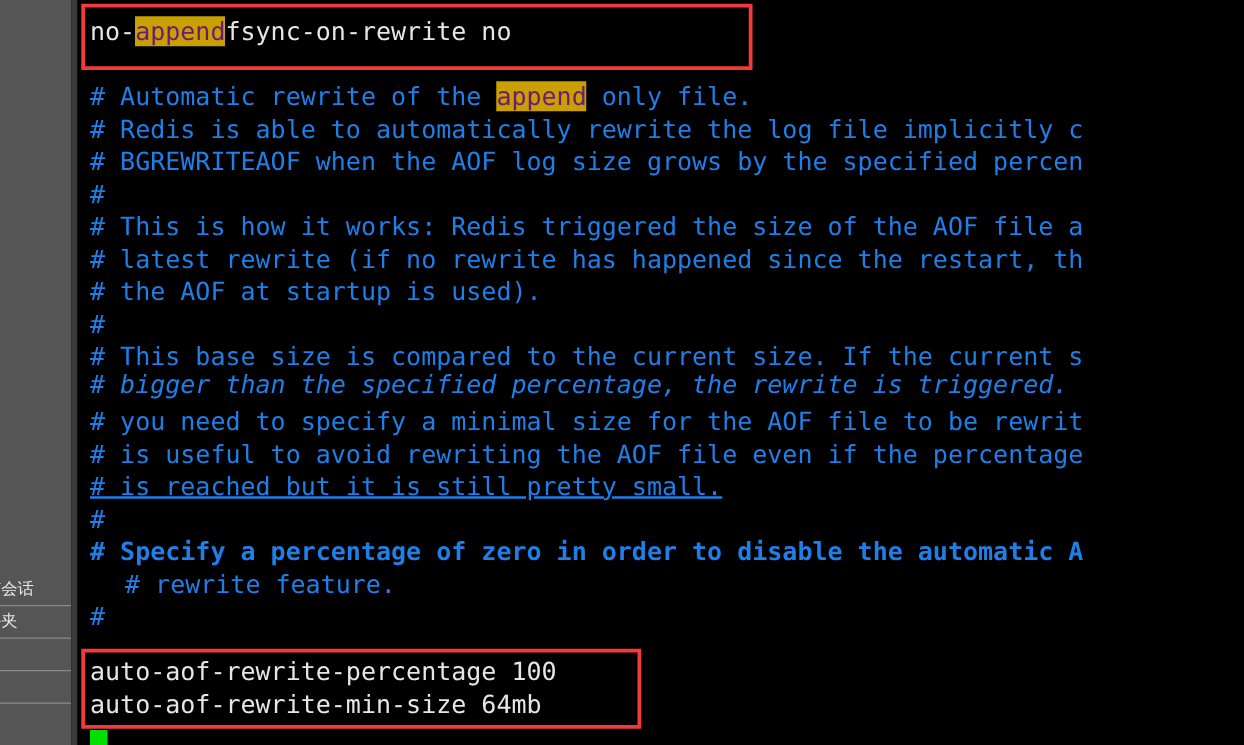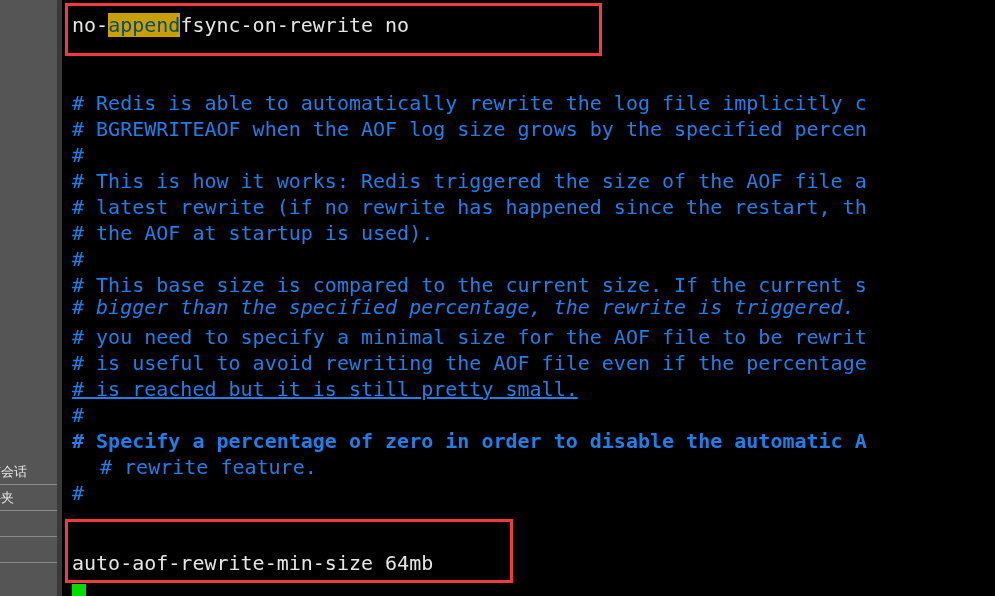"append" .hl { color: #0c4a6e -> #701a75 }
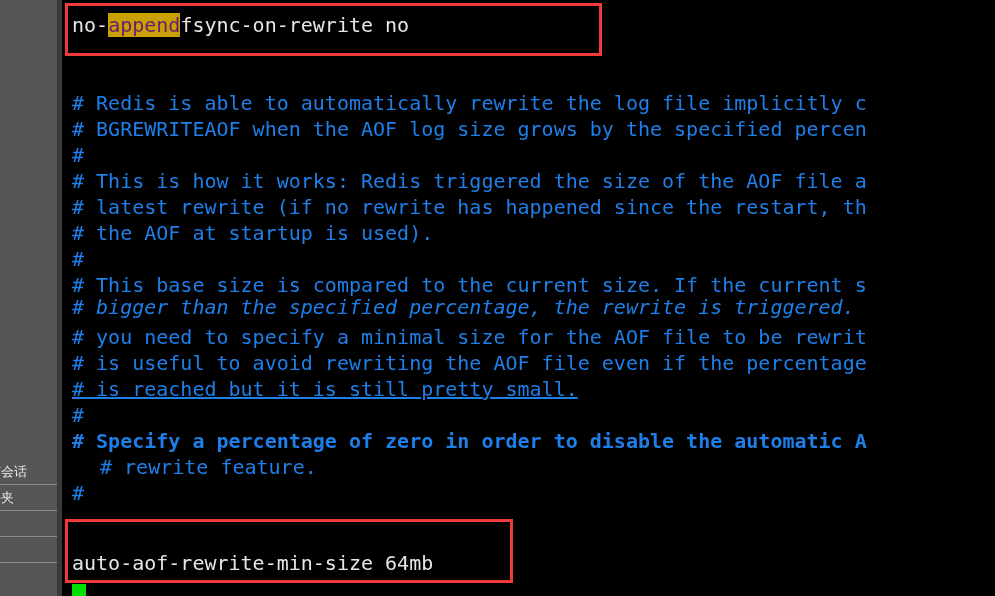"# Automatic rewrite of the" div.term-line { html: none -> <div><span># Automatic rewrite of the </span><span>append</span><span> only file.</span></div> }
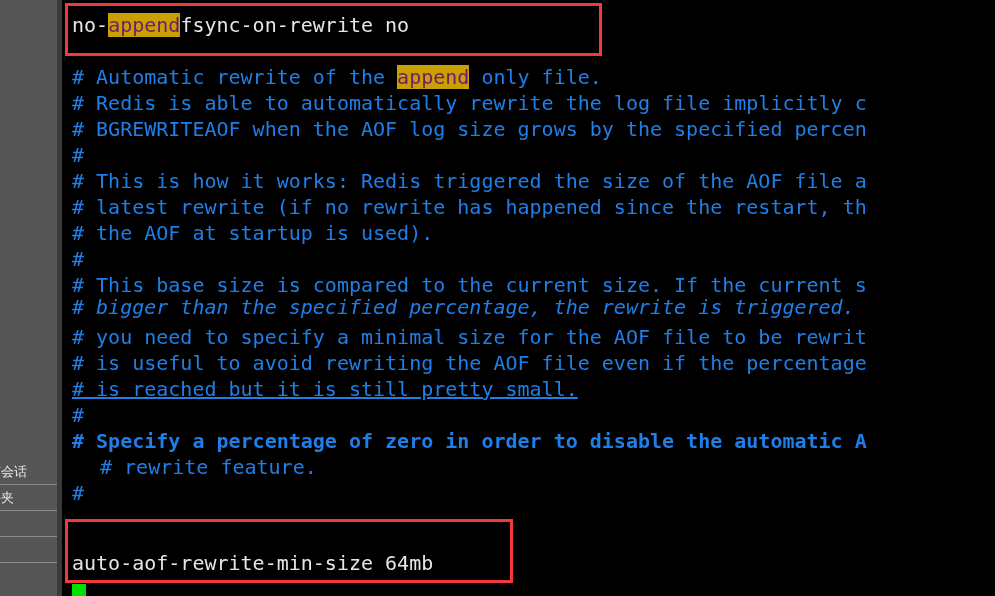"auto-aof-rewrite-percentage 100" div.term-line { html: none -> <div><span>auto-aof-rewrite-percentage 100</span></div> }
